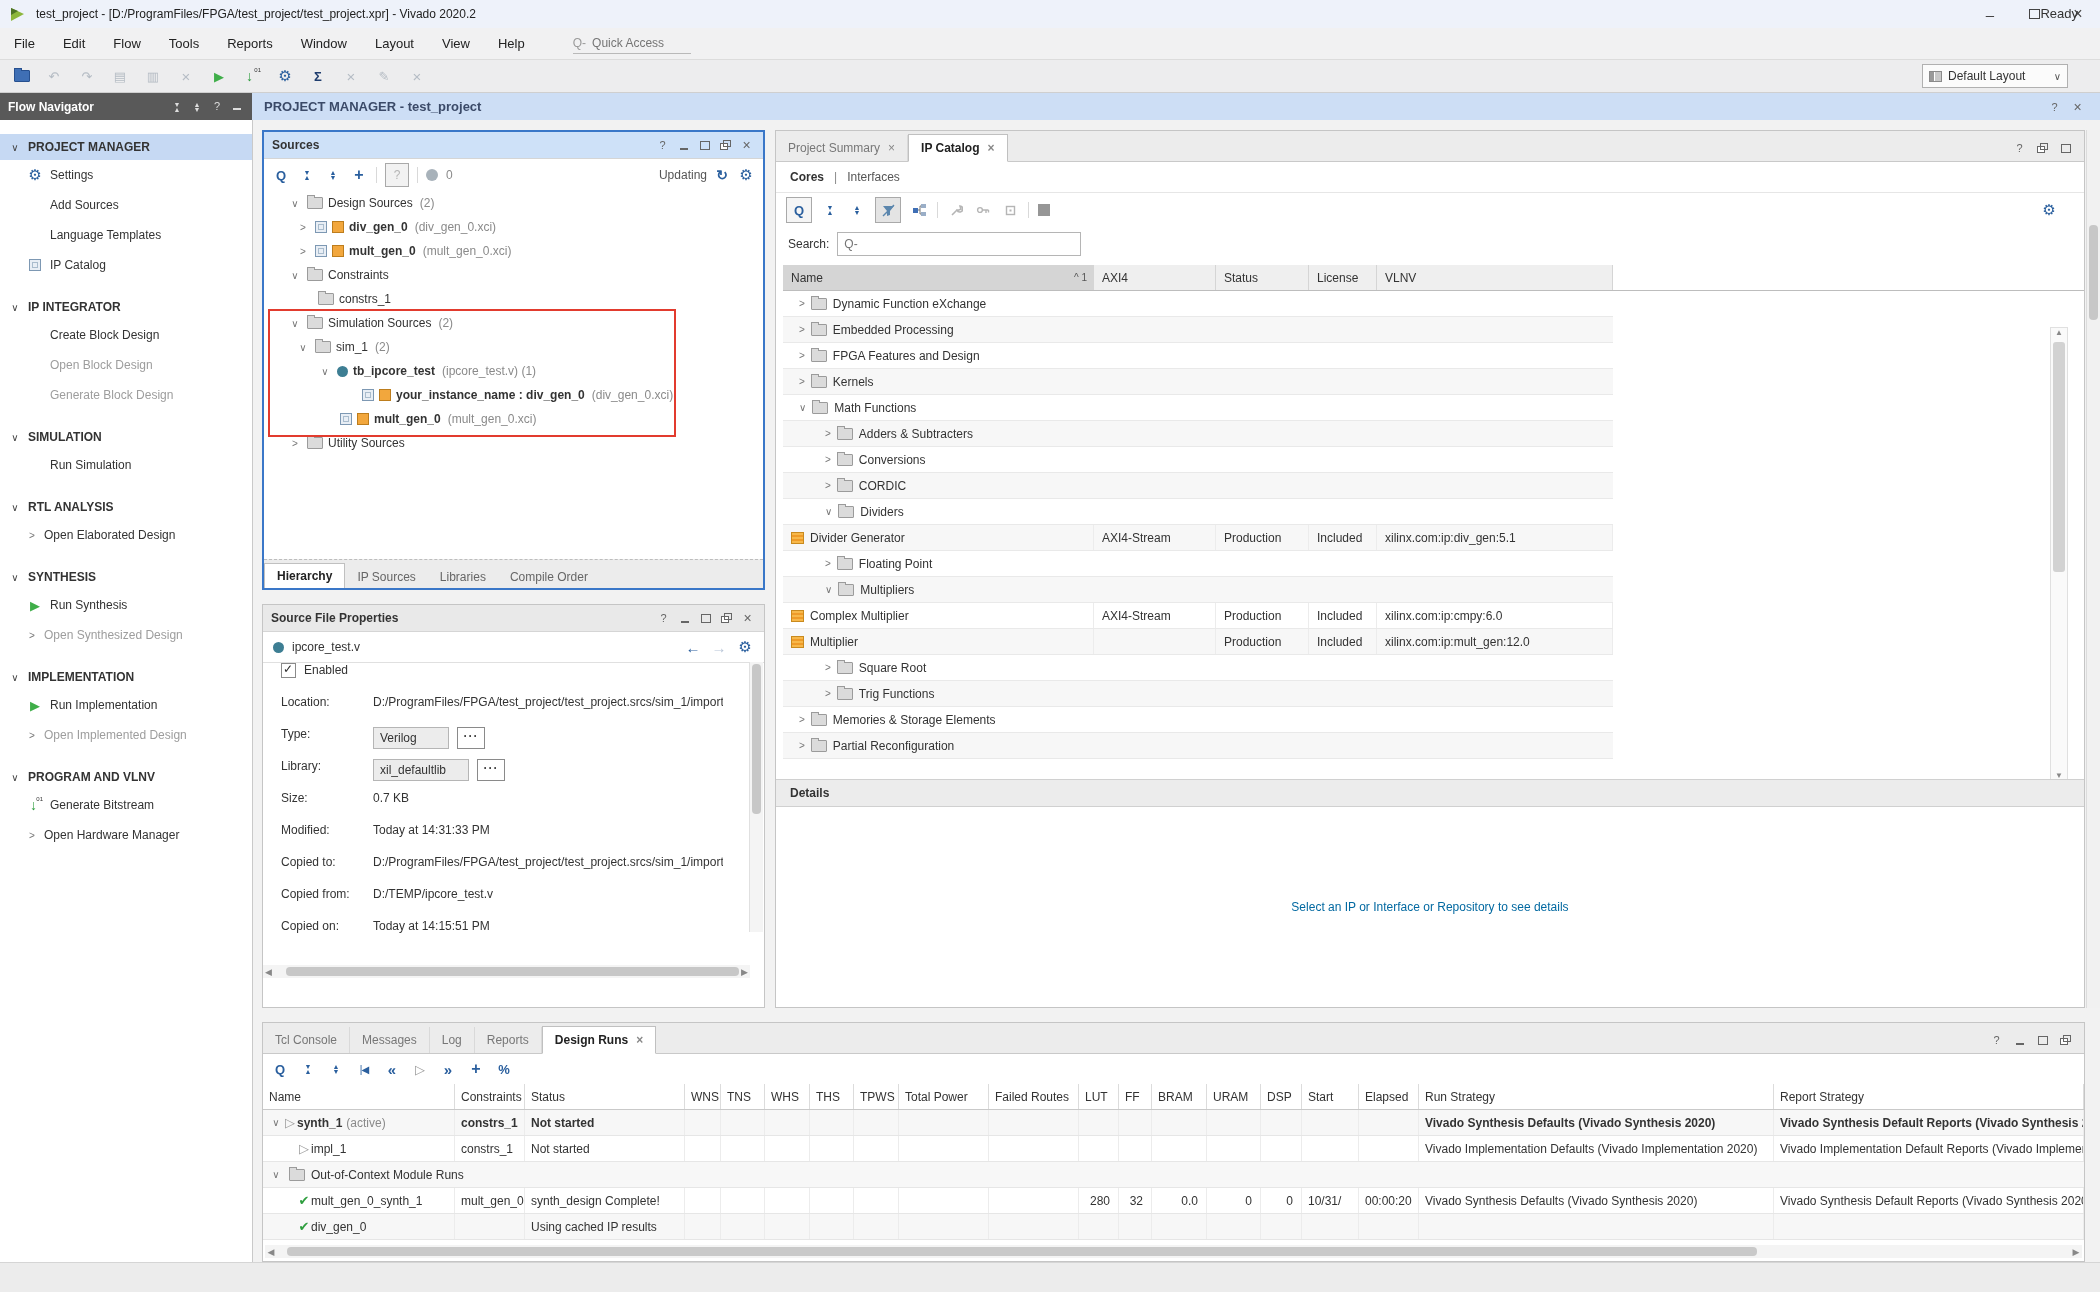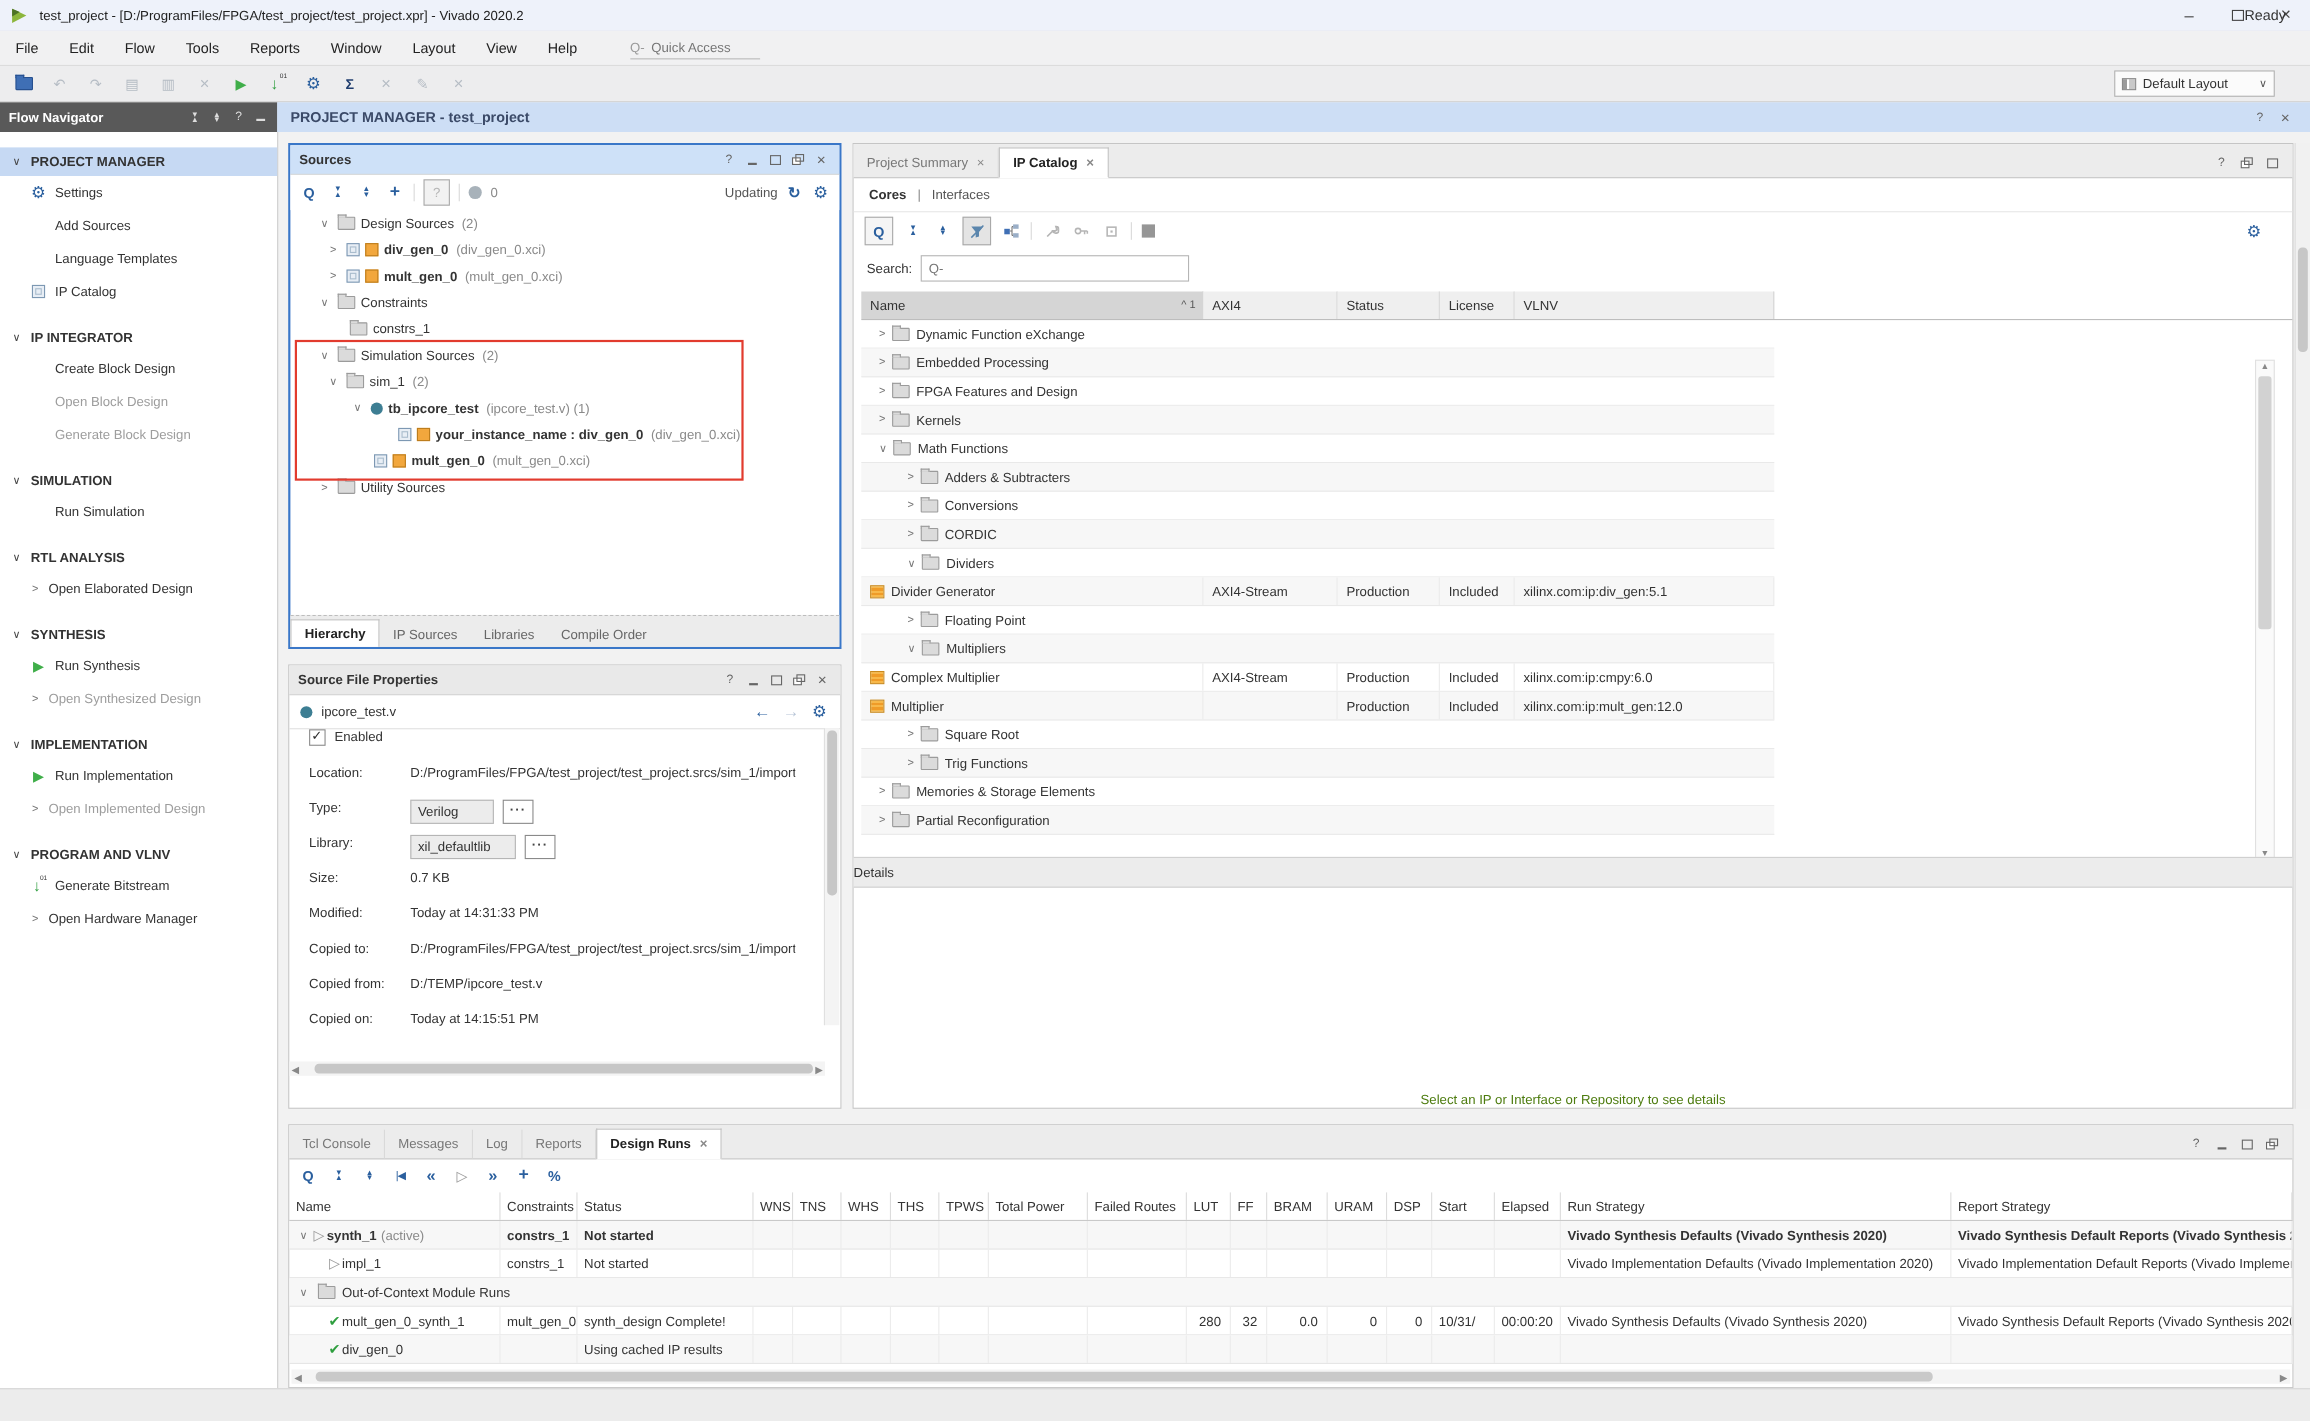"Details" #details-bar .t { font-weight: normal -> bold; margin-left: none -> 14px }
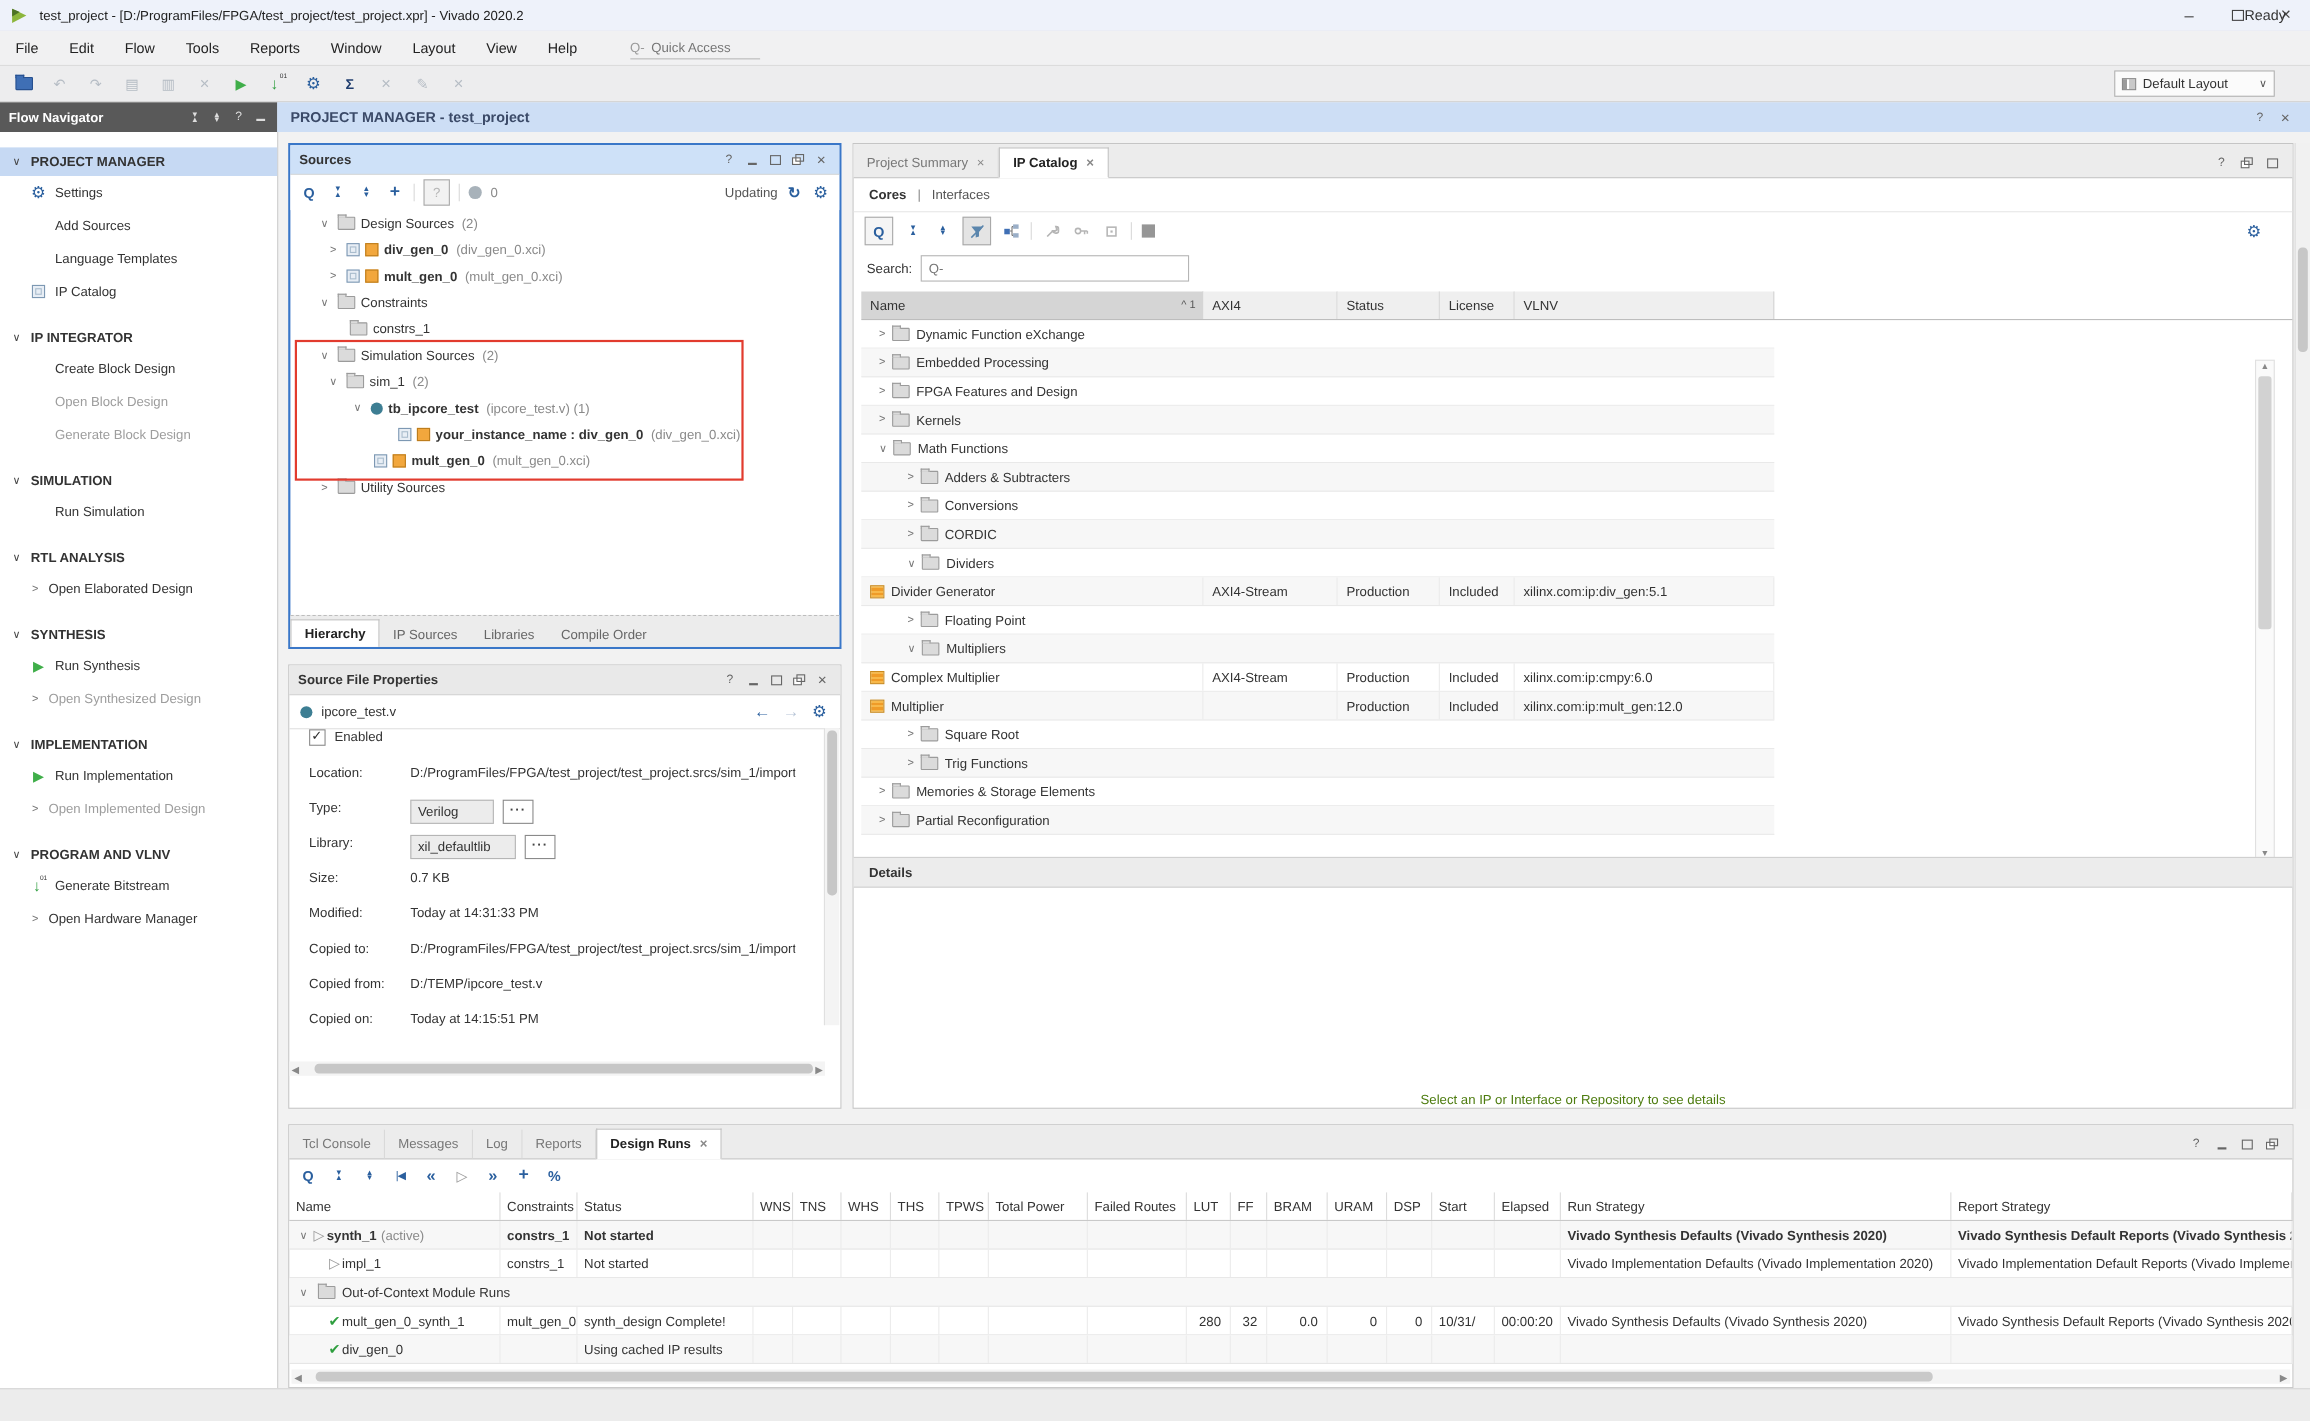"Select an IP or Interface" #details-body { align-items: flex-end -> center; color: #4d7c0f -> #0369a1 }
